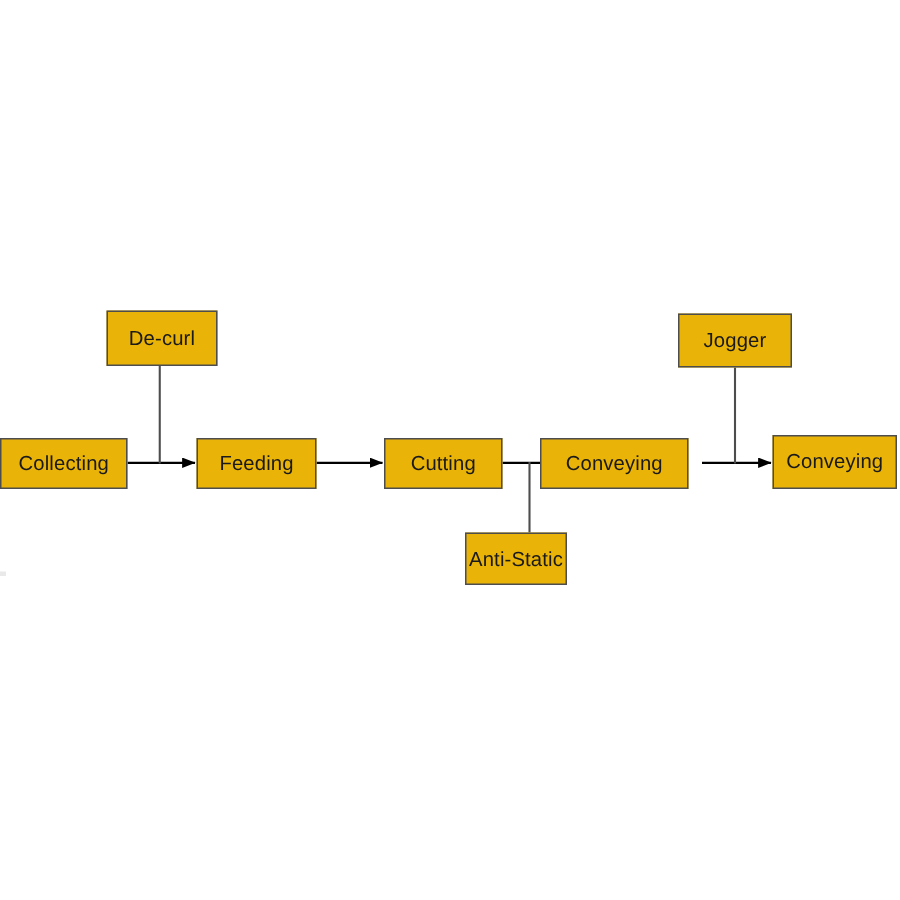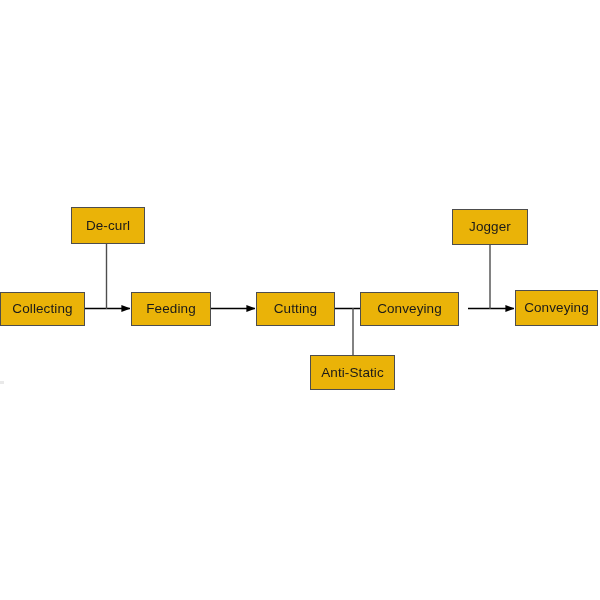"Anti-Static" div.node { width: 85px -> 68px }
